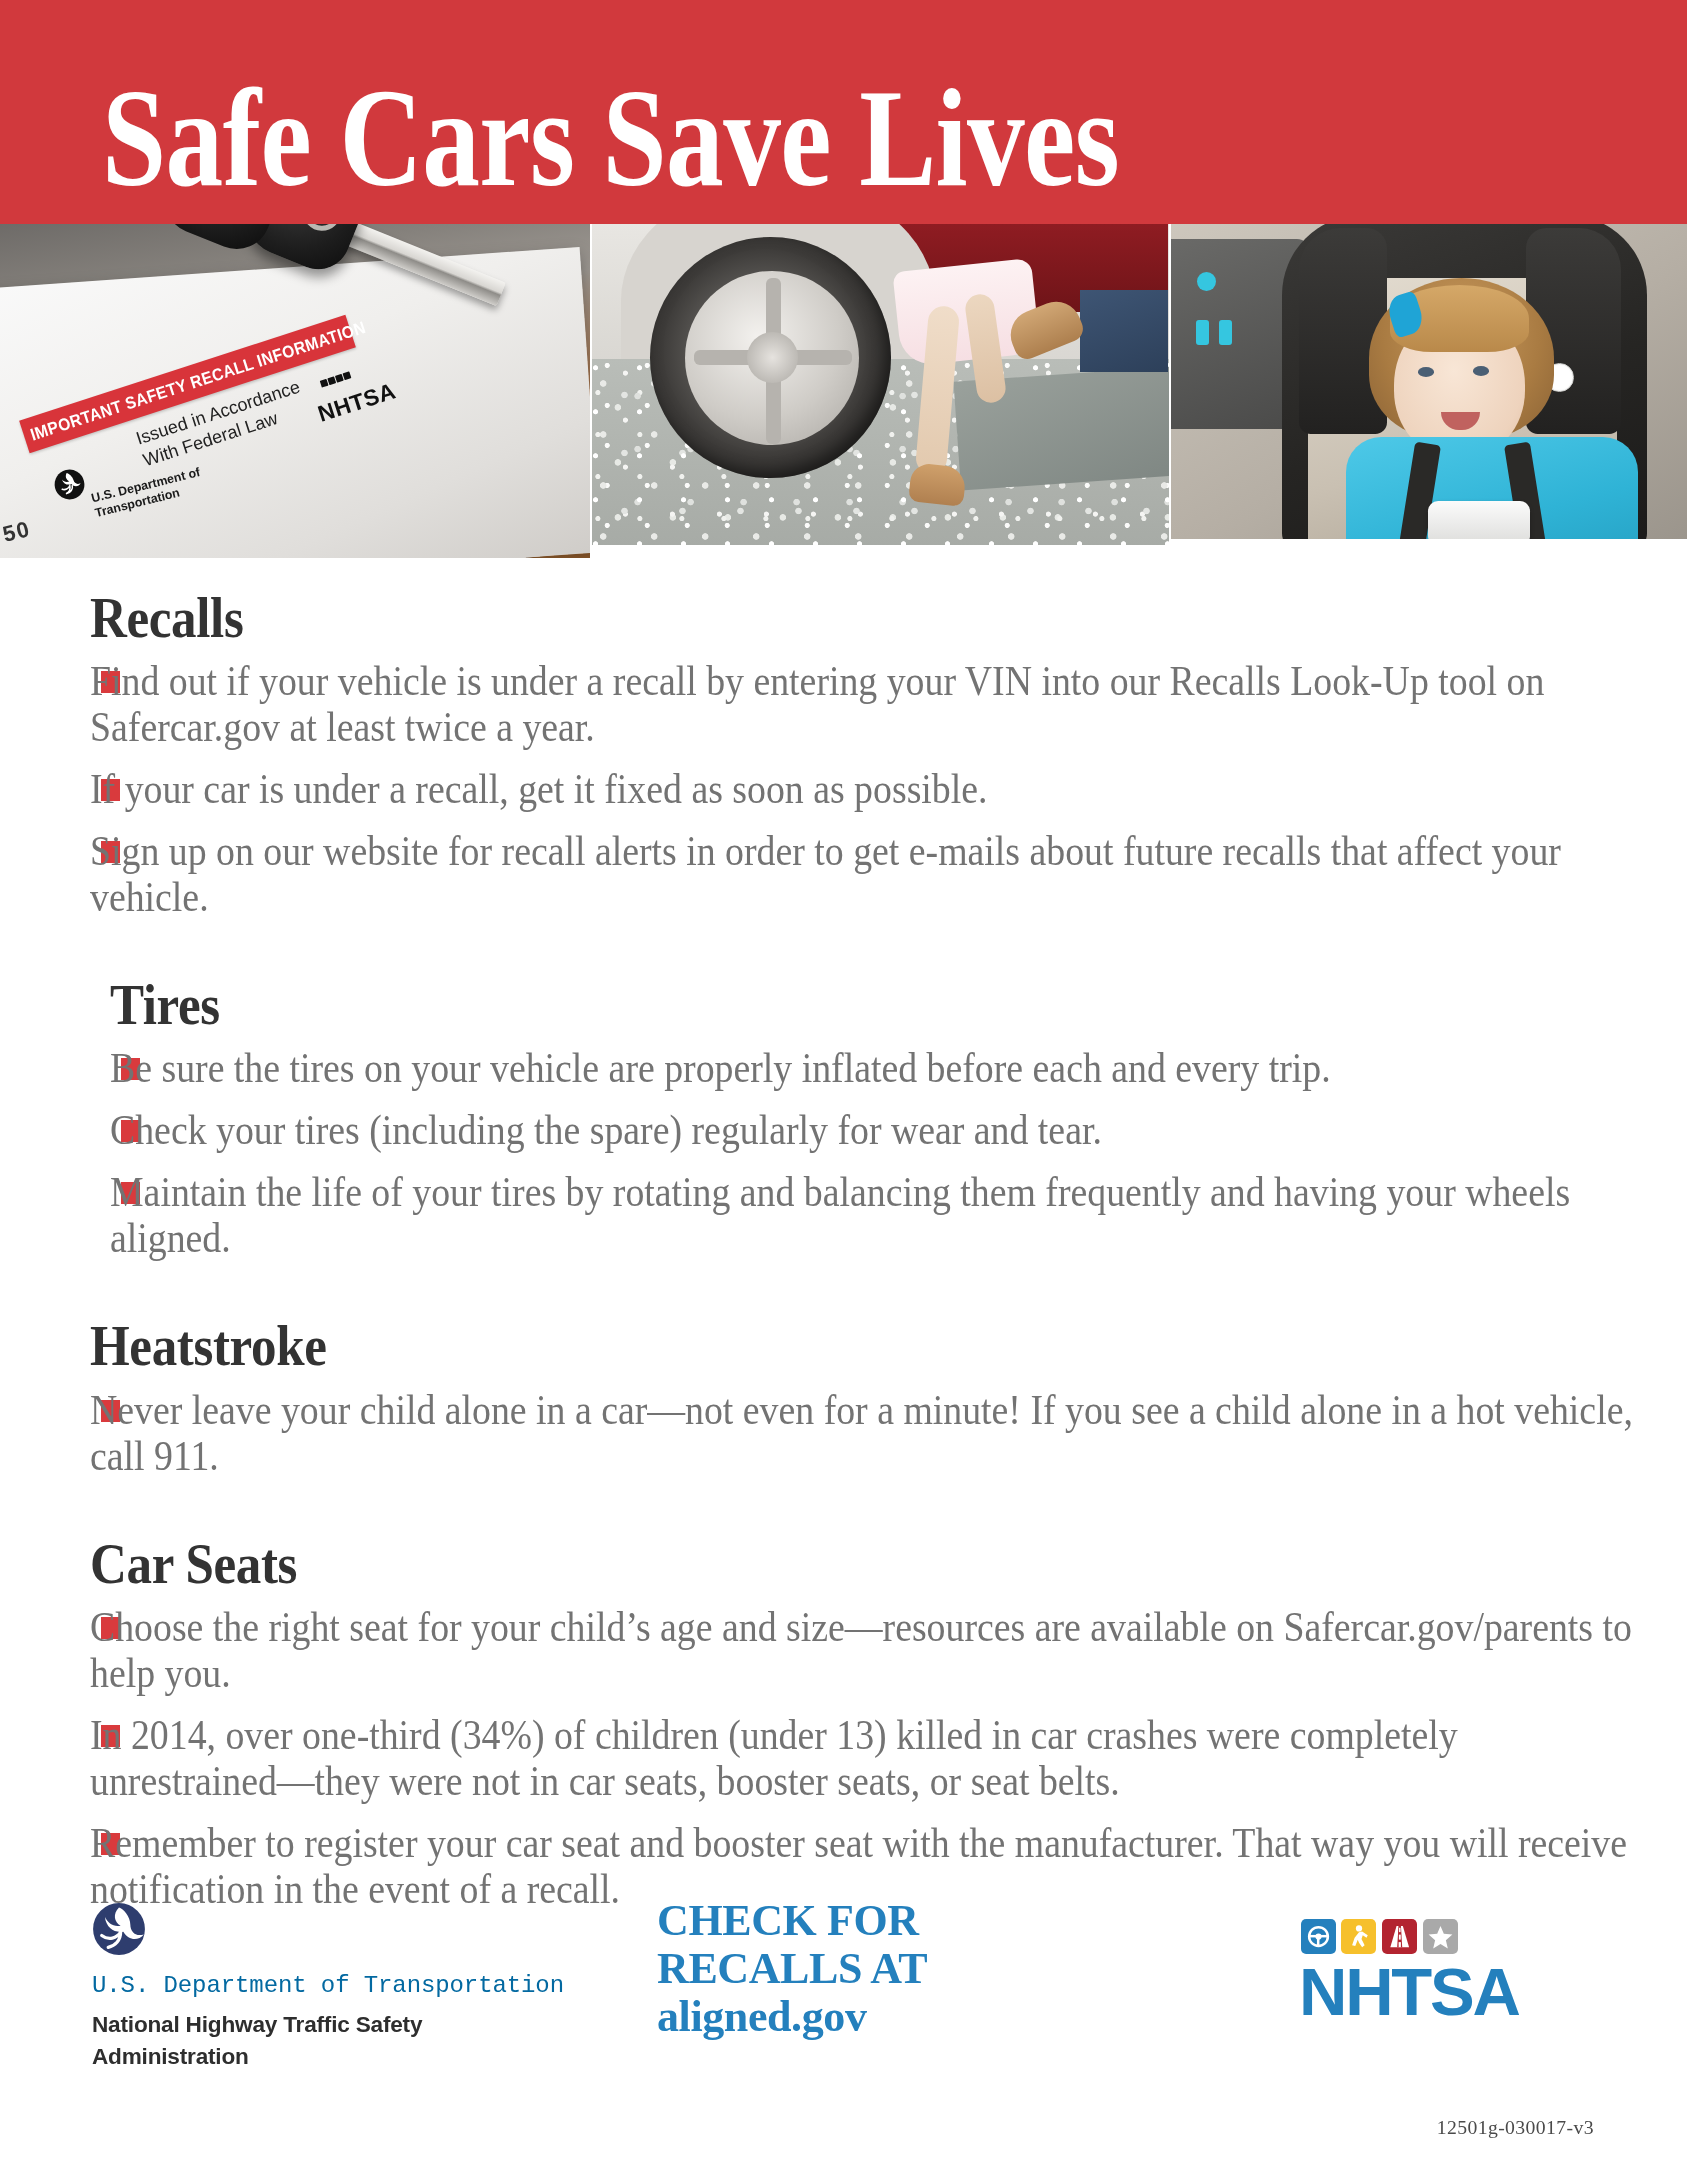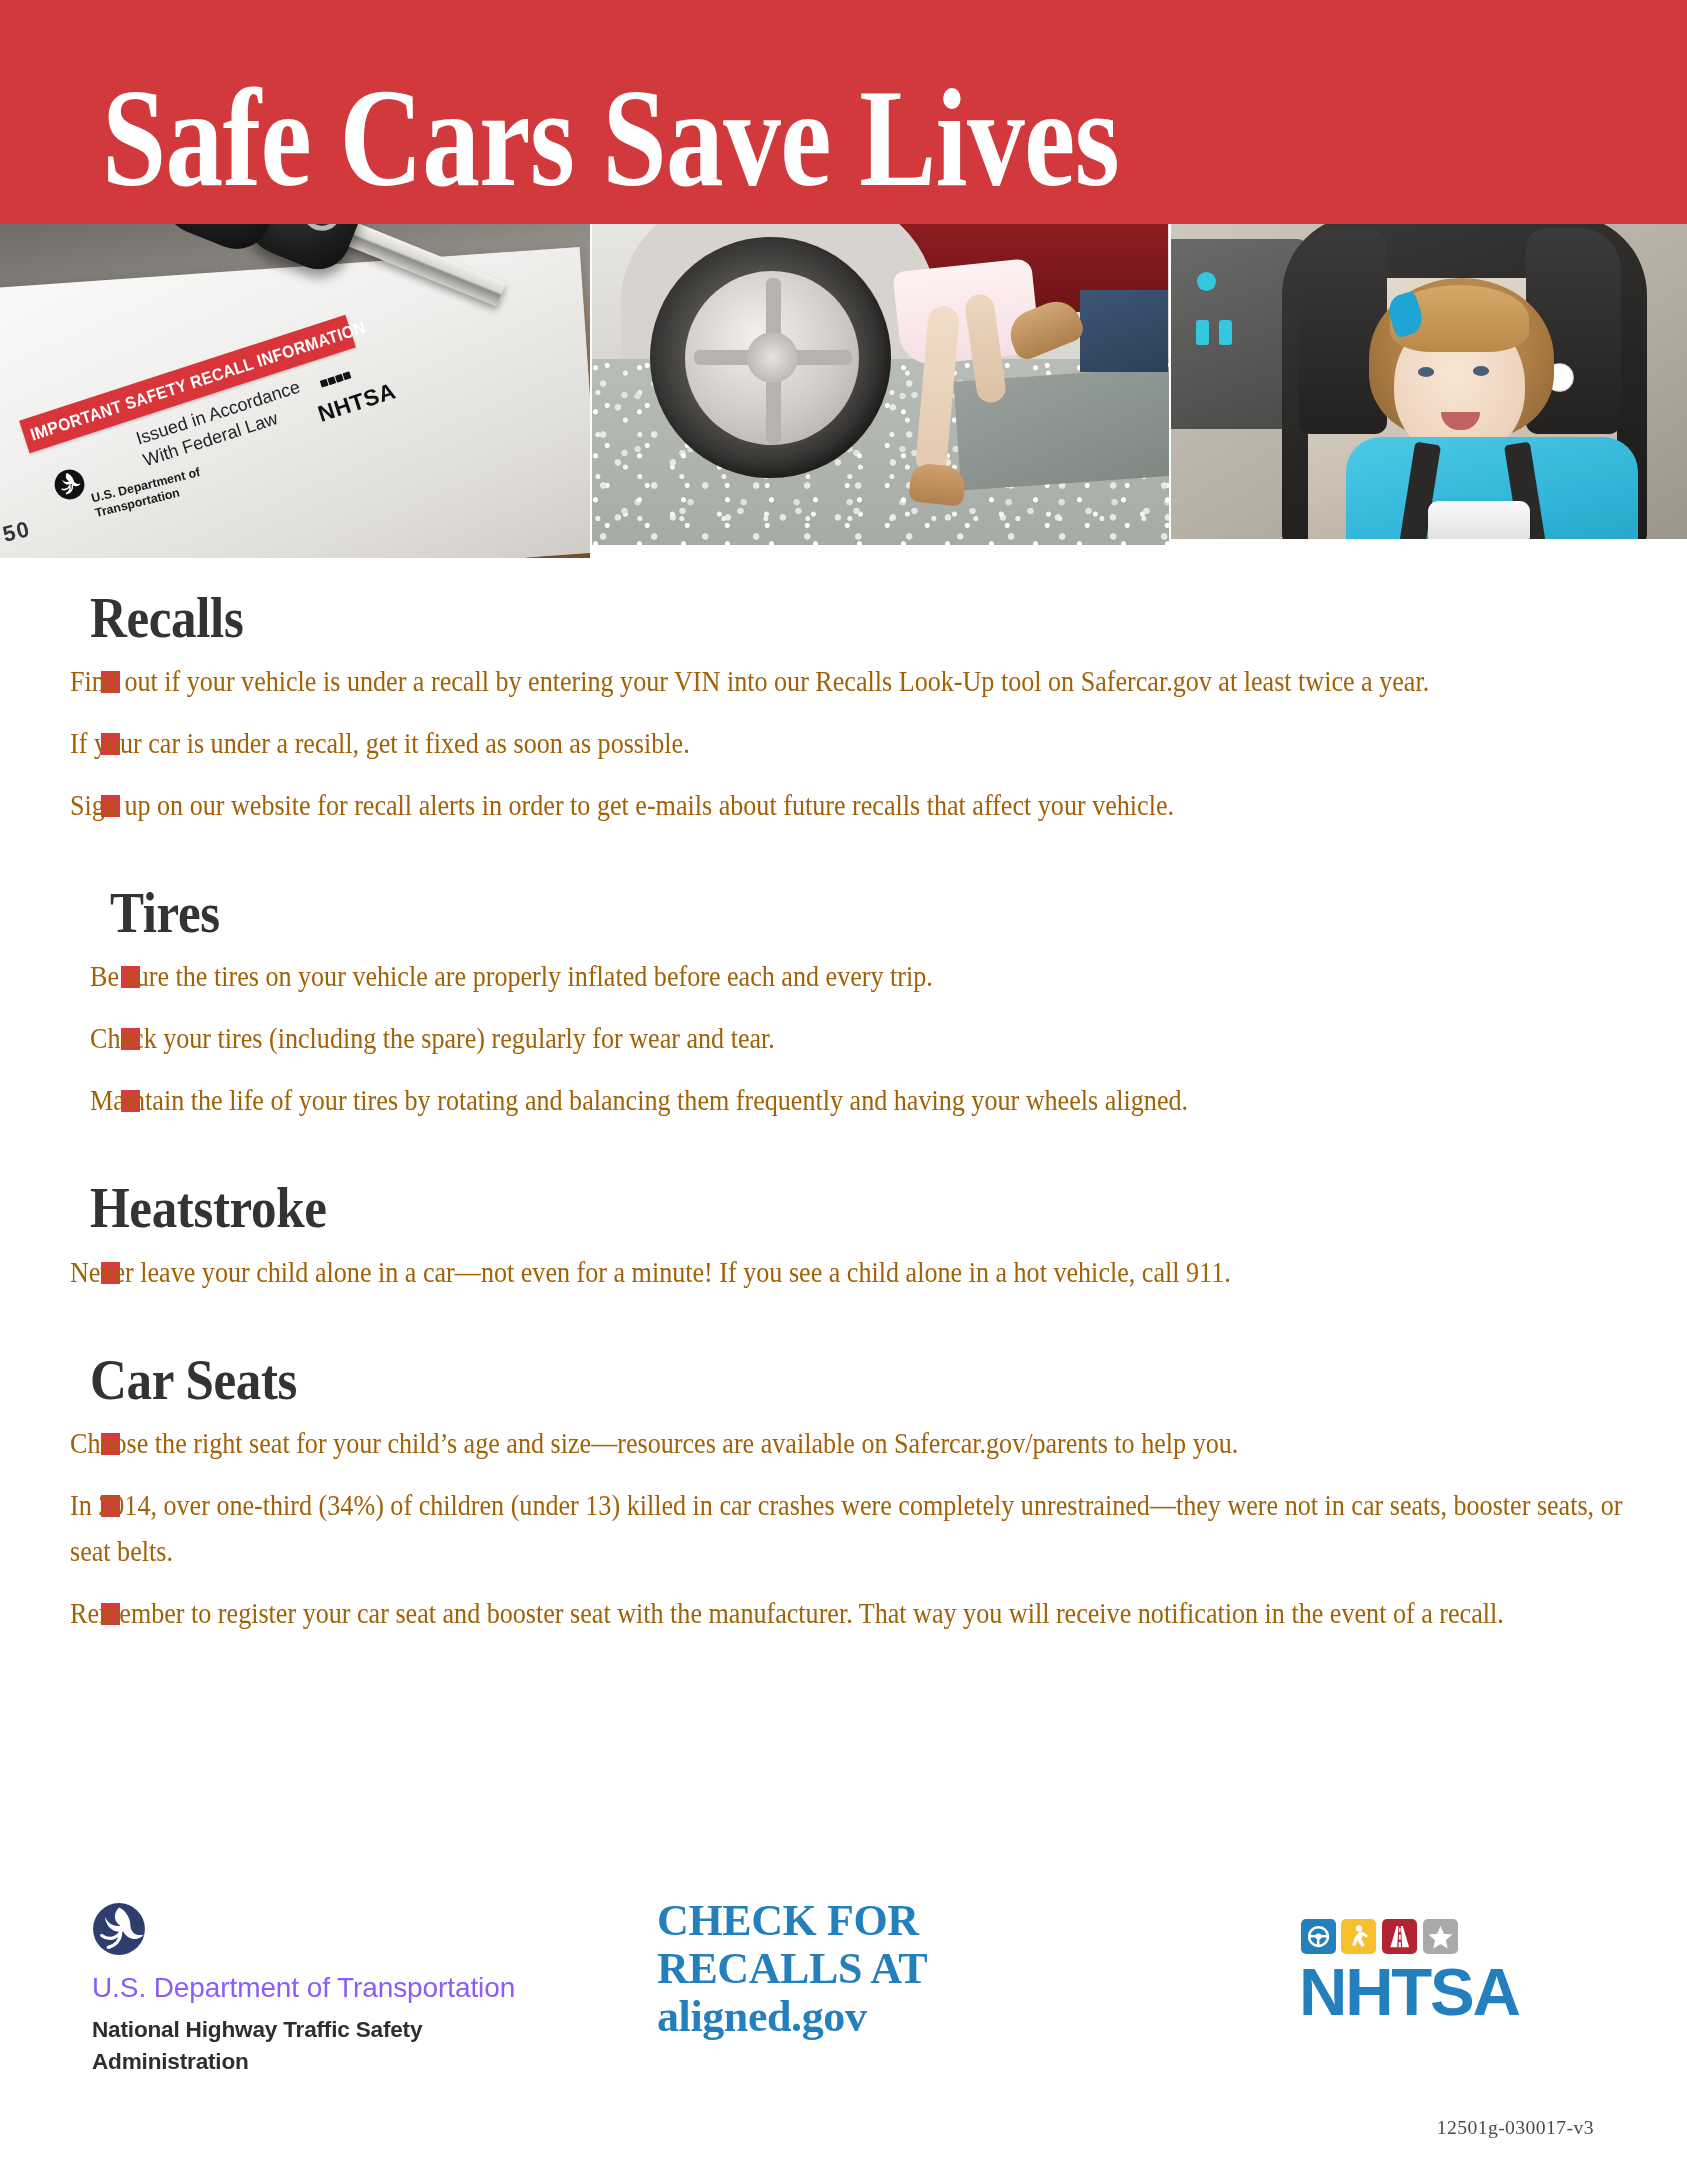"Find out if your vehicle" ul.bullets li { color: #a16207 -> #737373; font-size: 29px -> 42px; padding: 0 0 0 70px -> 0 0 0 90px }
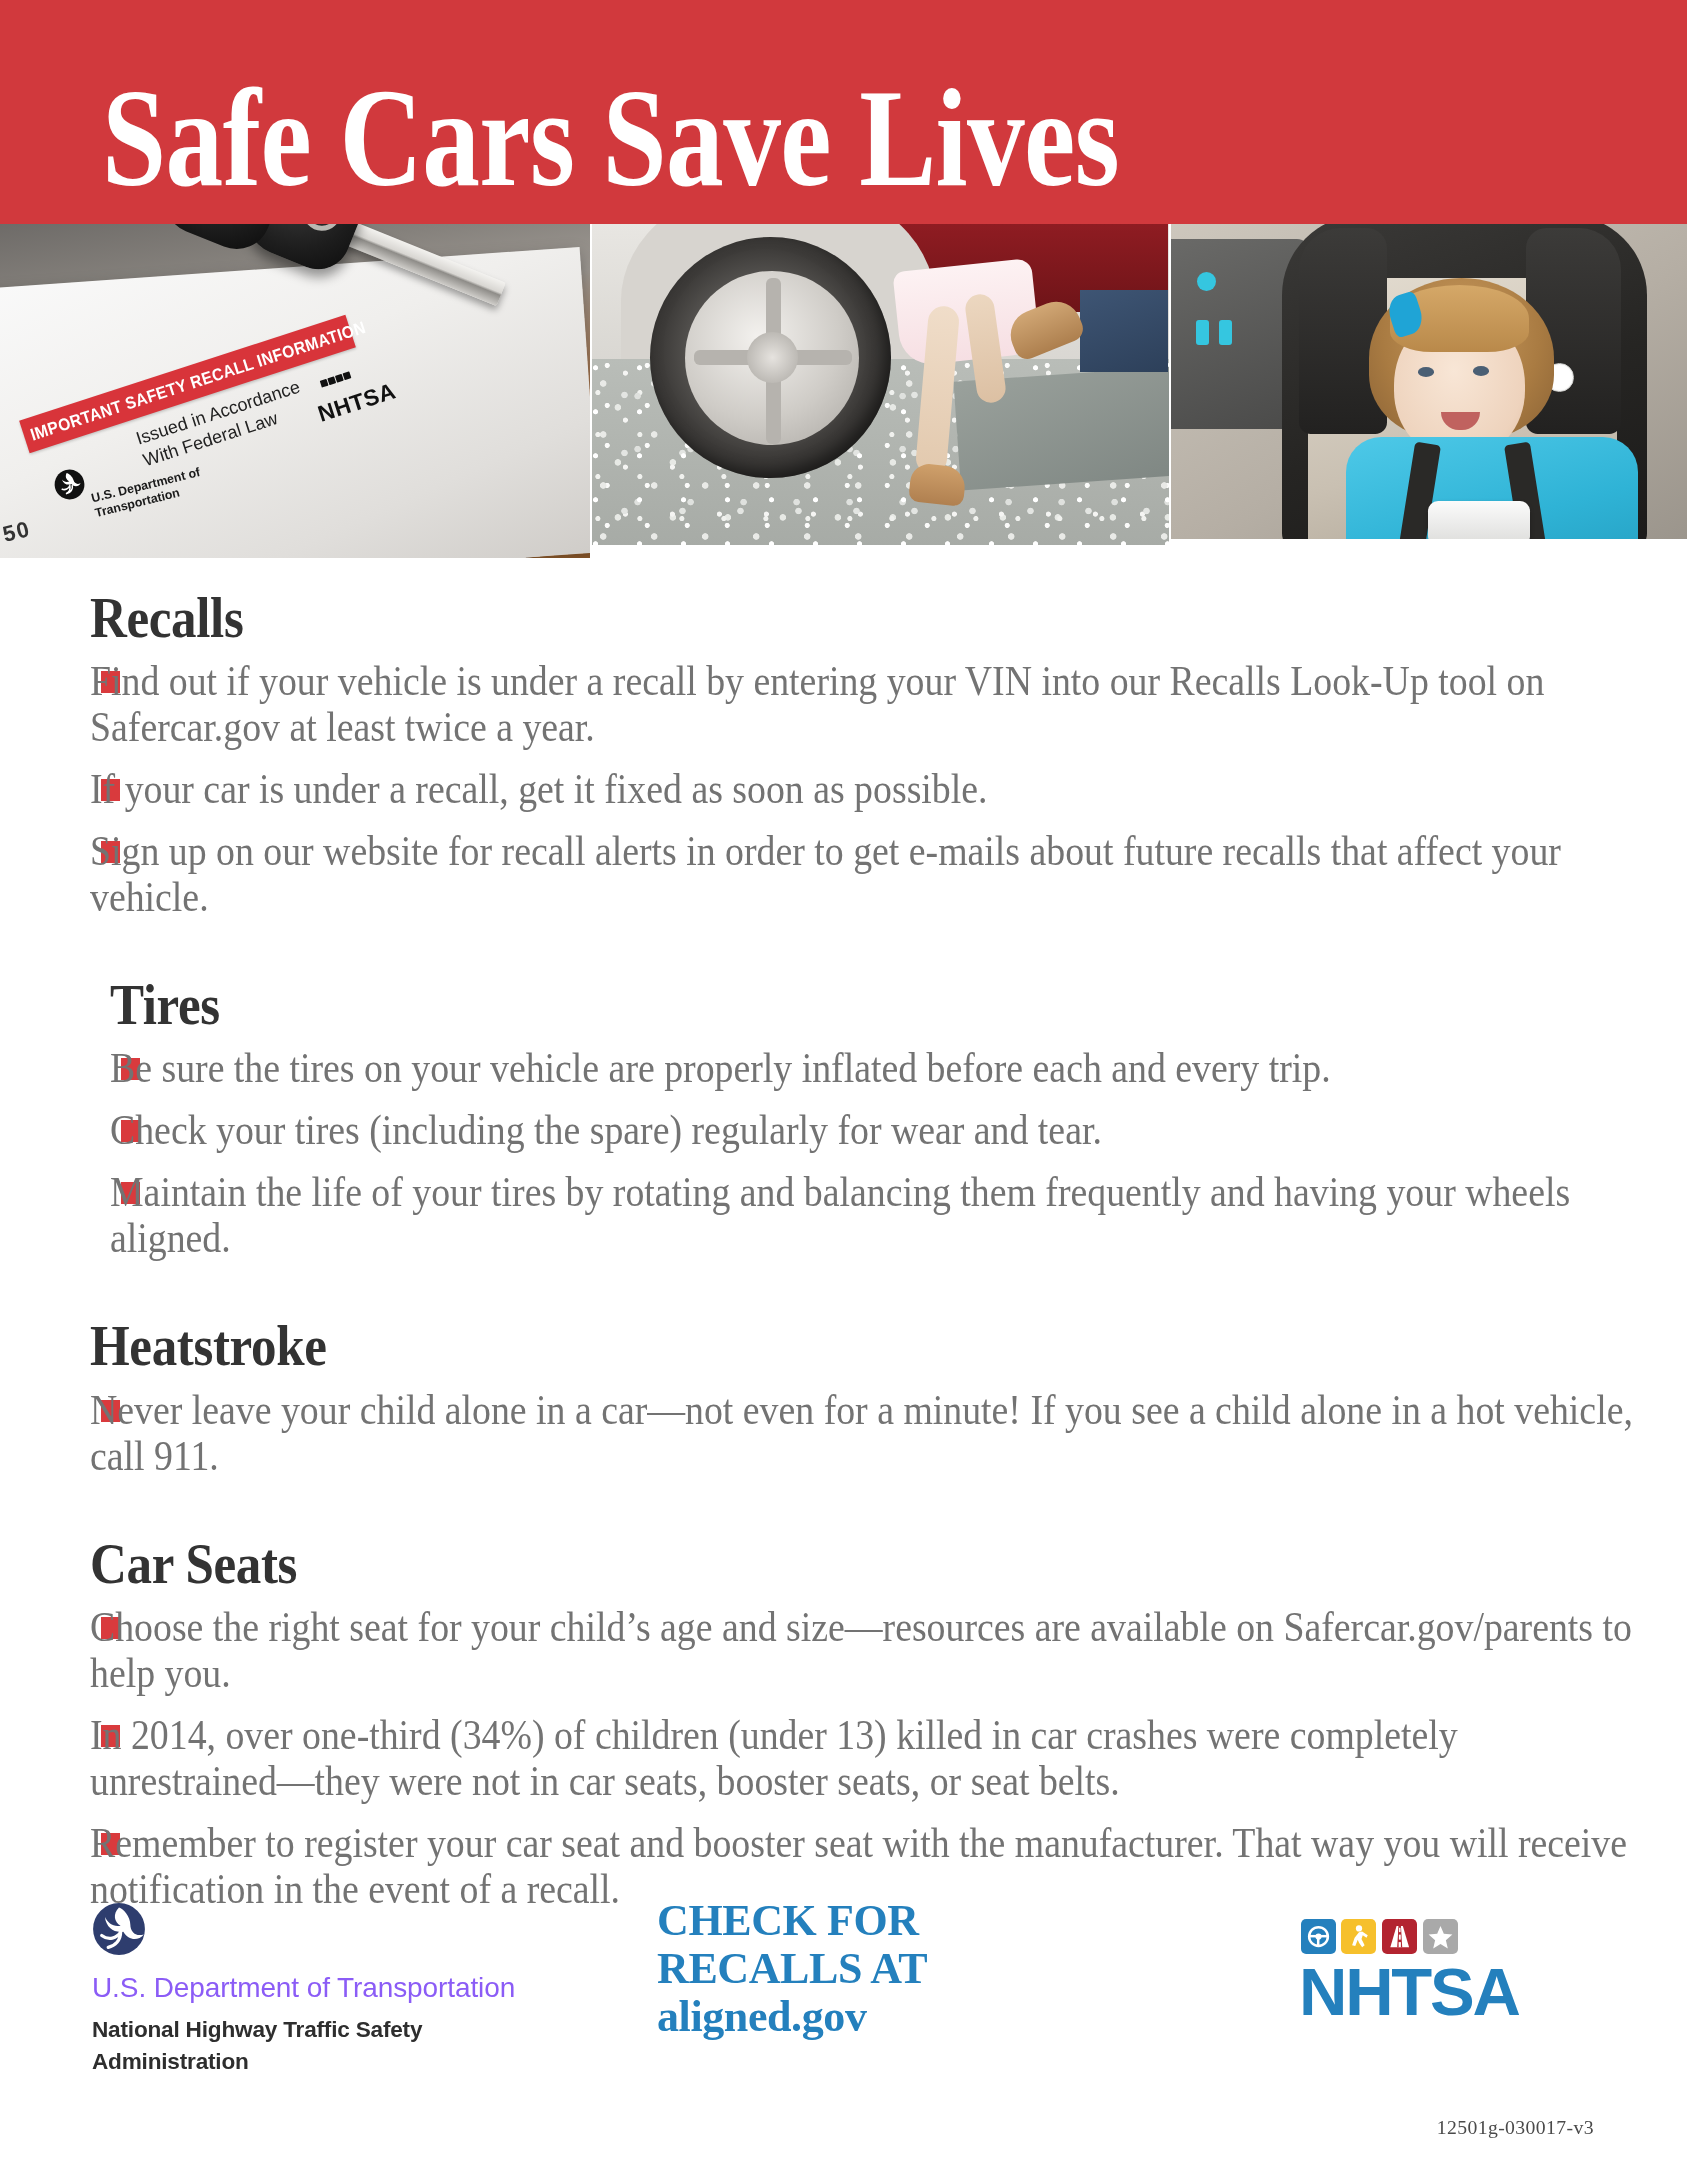"U.S. Department of Transportation" .dot-line1 { color: #8b5cf6 -> #0369a1; font-family: Liberation Sans, sans-serif -> Liberation Mono, monospace; font-size: 28px -> 24px }
